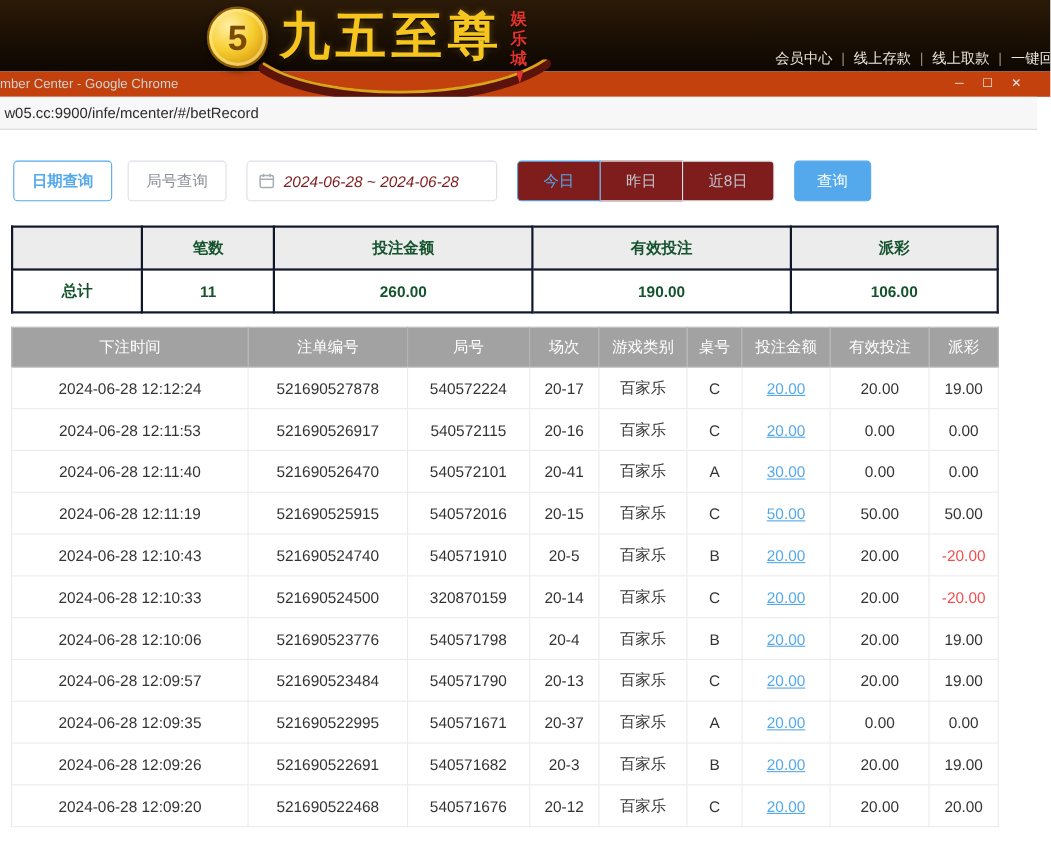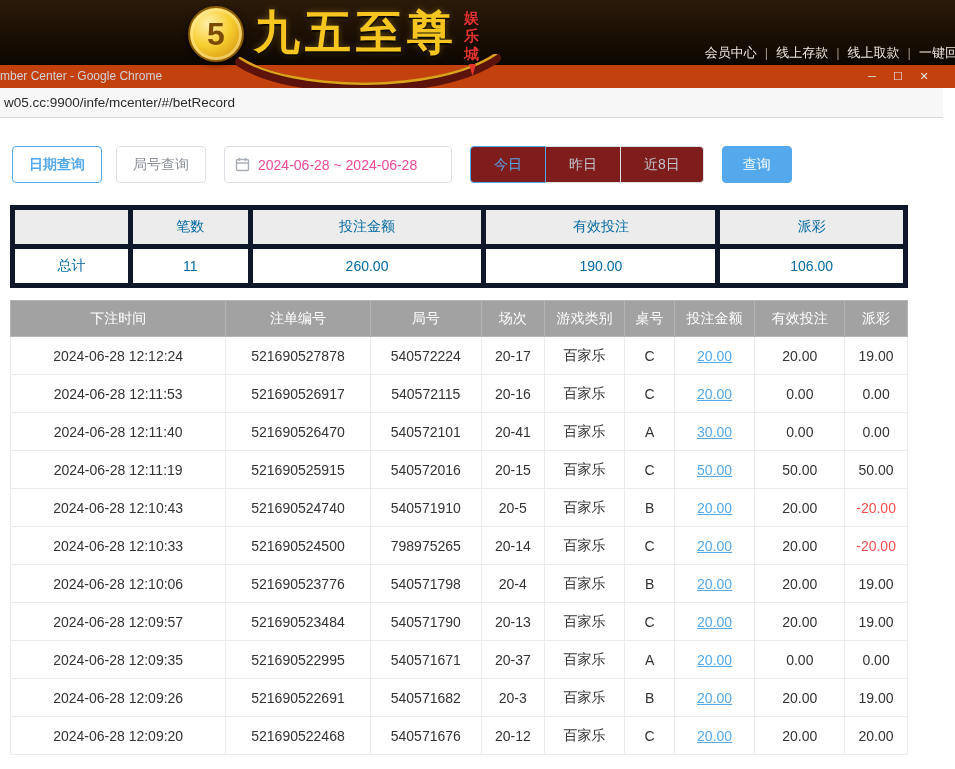"2024-06-28 ~ 2024-06-28" .date-text { color: #ec4899 -> #7f1d1d; font-style: none -> italic }
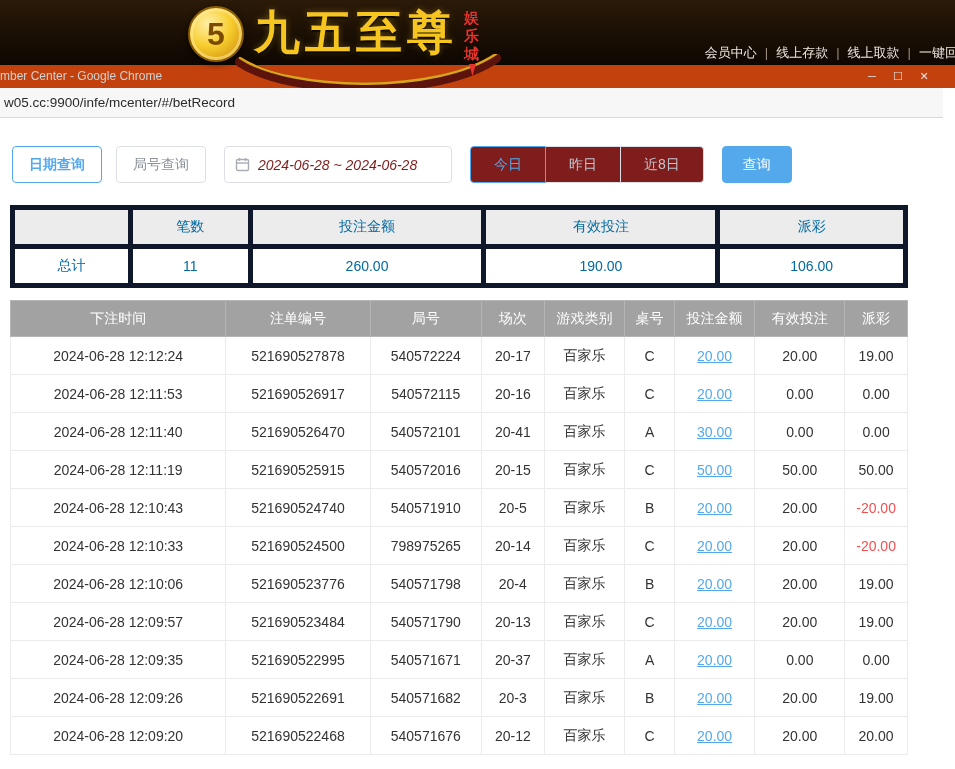"笔数" .summary th, .summary td { border: 5px solid #0f172a -> 2px solid #0f172a; color: #0369a1 -> #14532d; font-weight: normal -> bold }
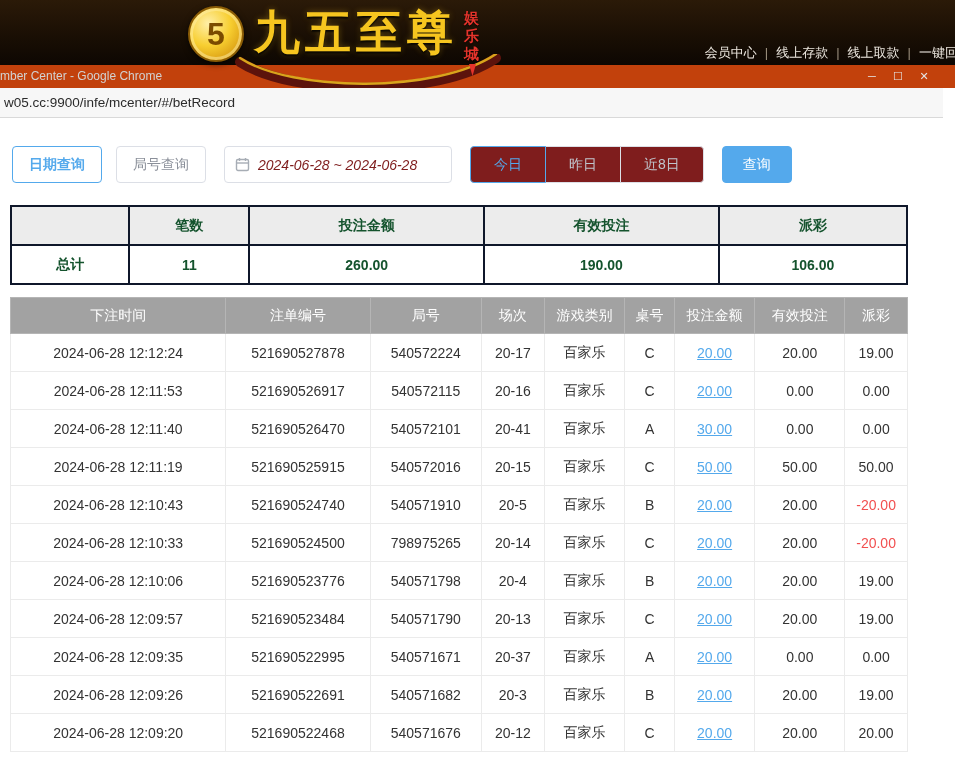"798975265" td { text: 798975265 -> 320870159 }
